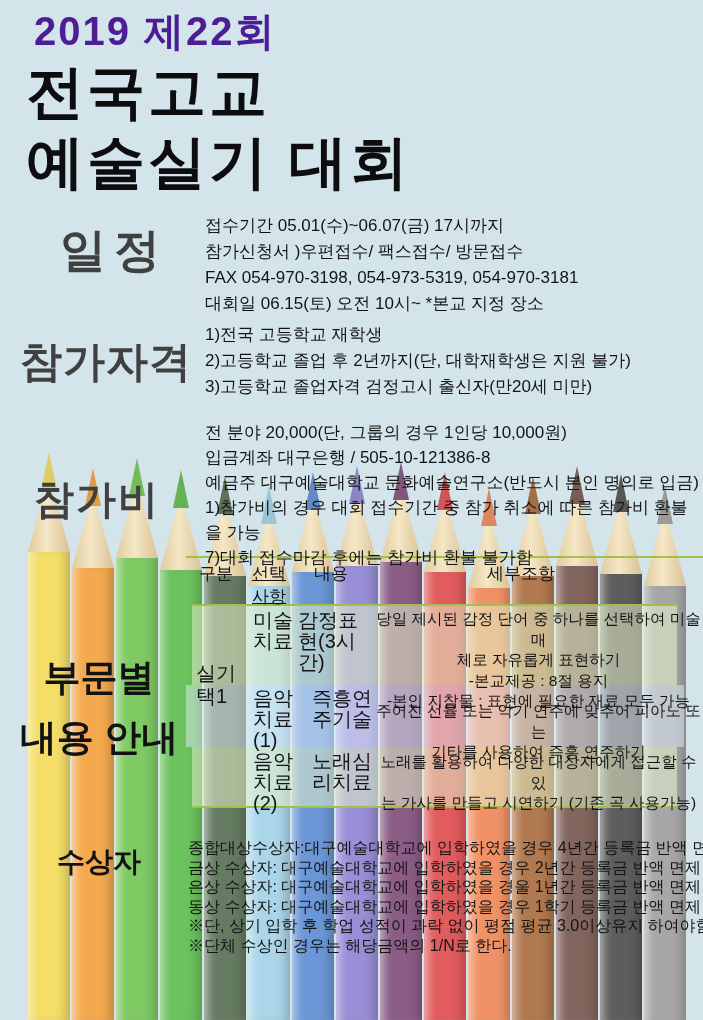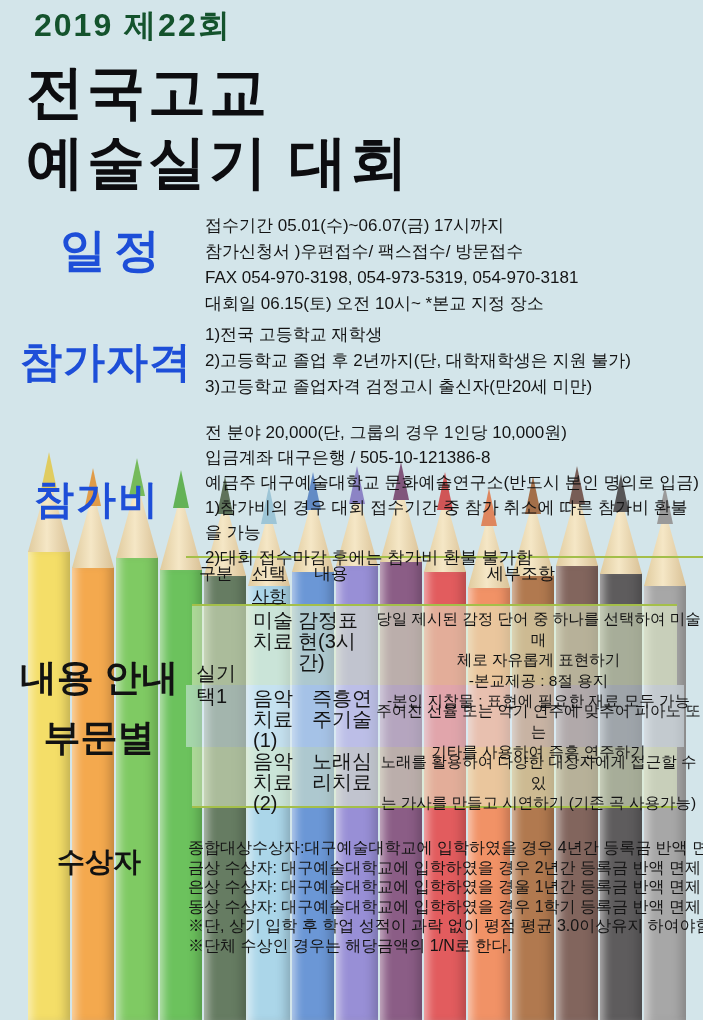"2019 제22회" .edition { color: #14532d -> #4c1d95; font-size: 32px -> 40px }
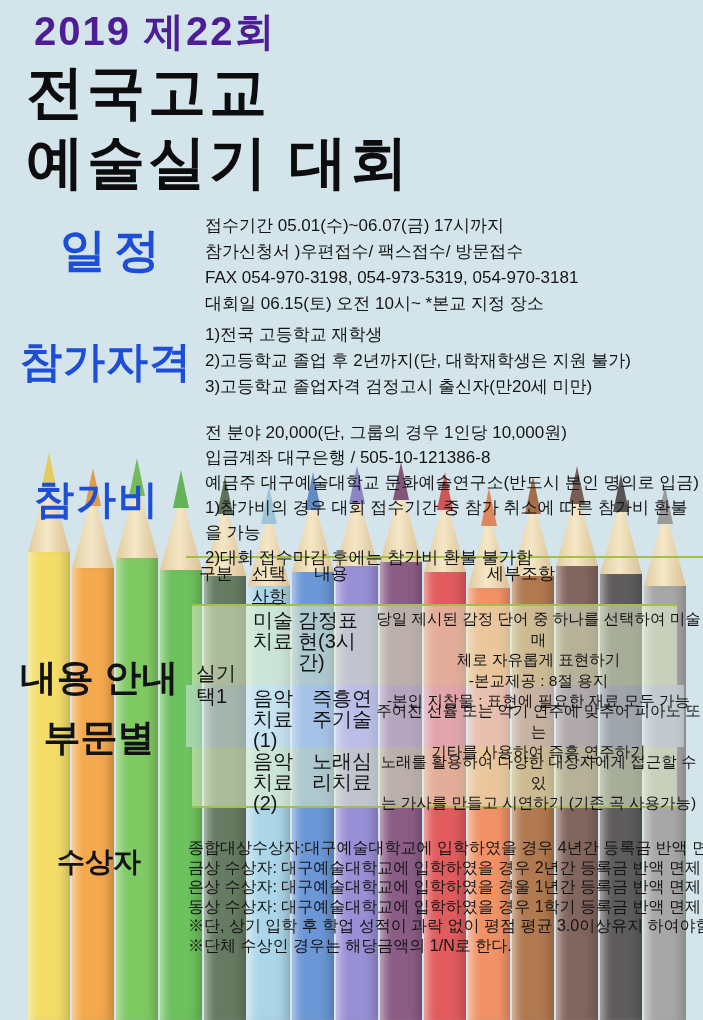"일정" .label { color: #1d4ed8 -> #404040 }
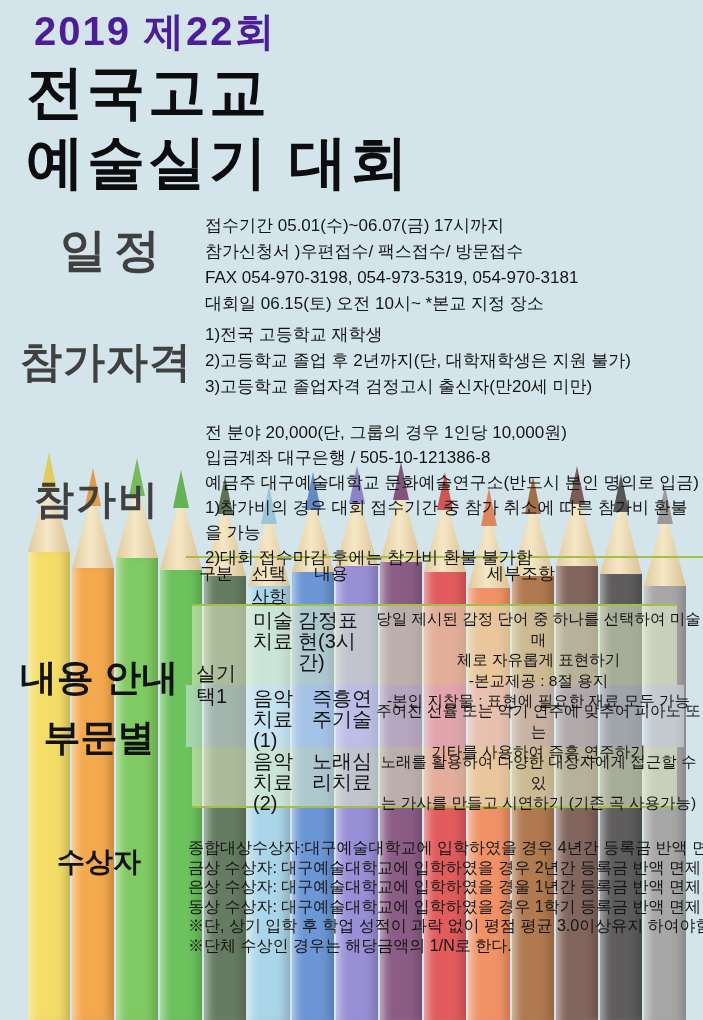"2)대회 접수마감 후에는 참가비 환불" div.line { text: 2 -> 7 }
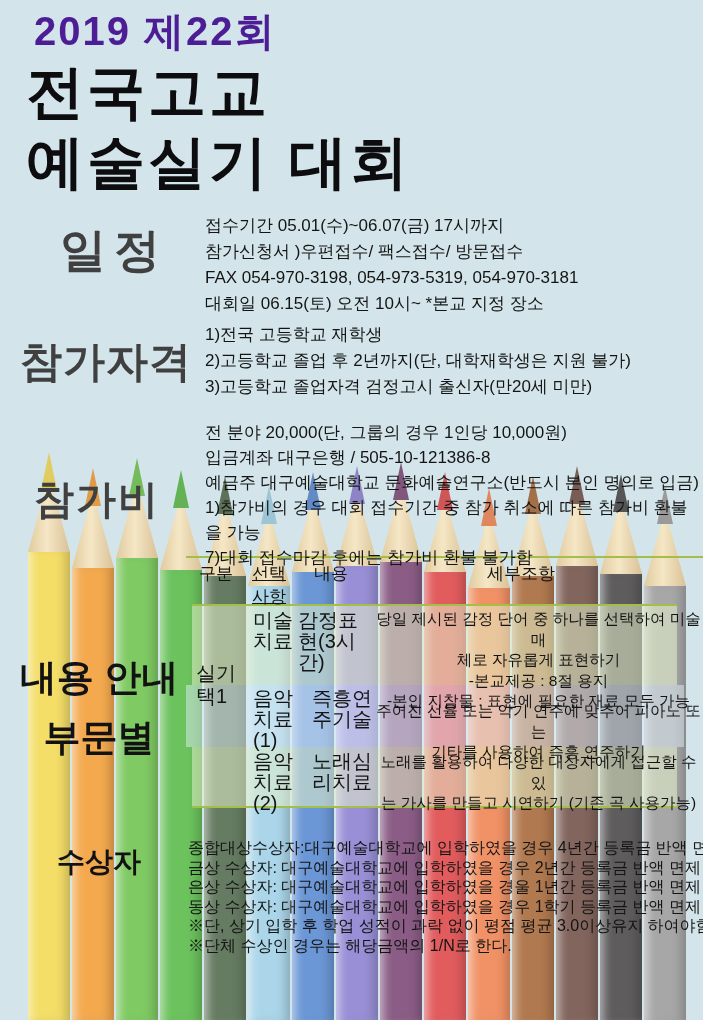"내용 안내" div { order: before "부문별" -> after "부문별" }
